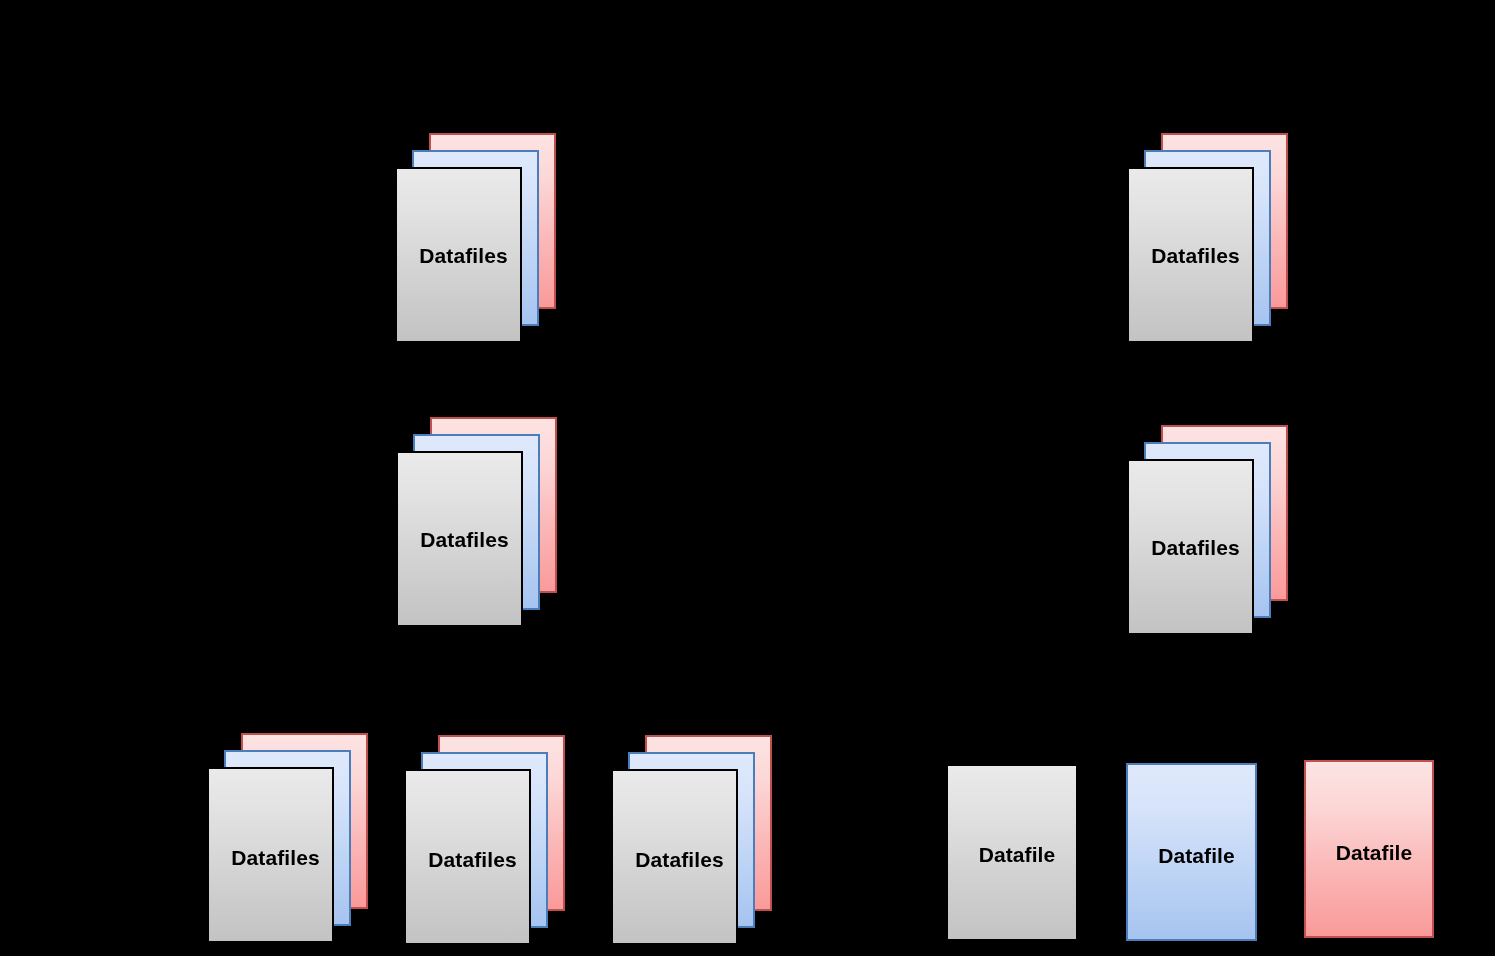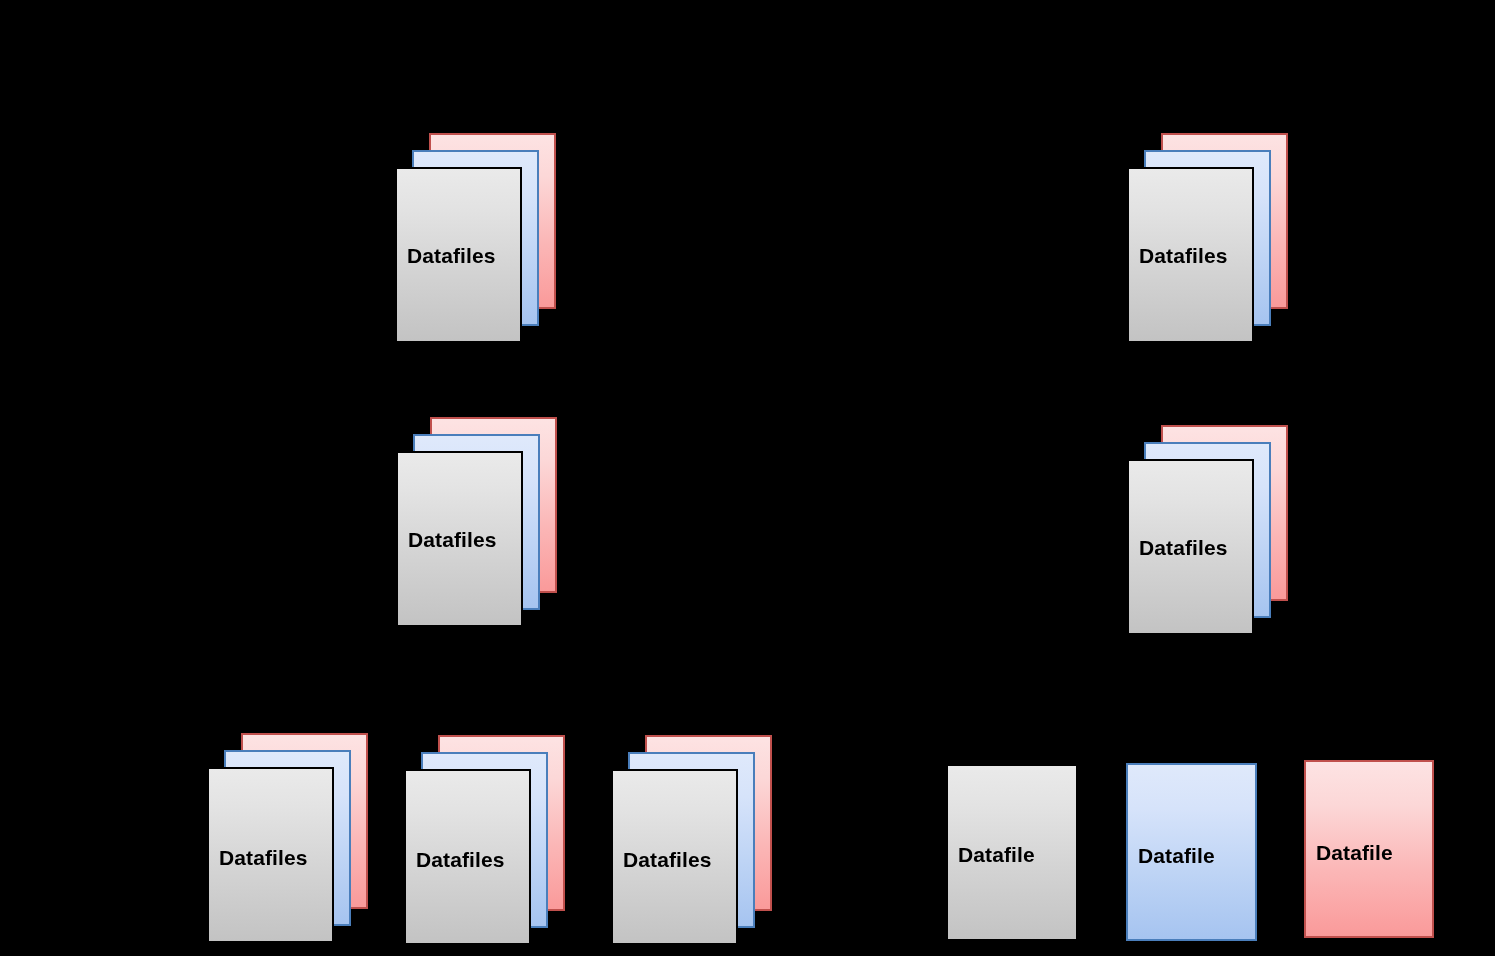"Datafiles" .card-label { text-align: none -> center }
